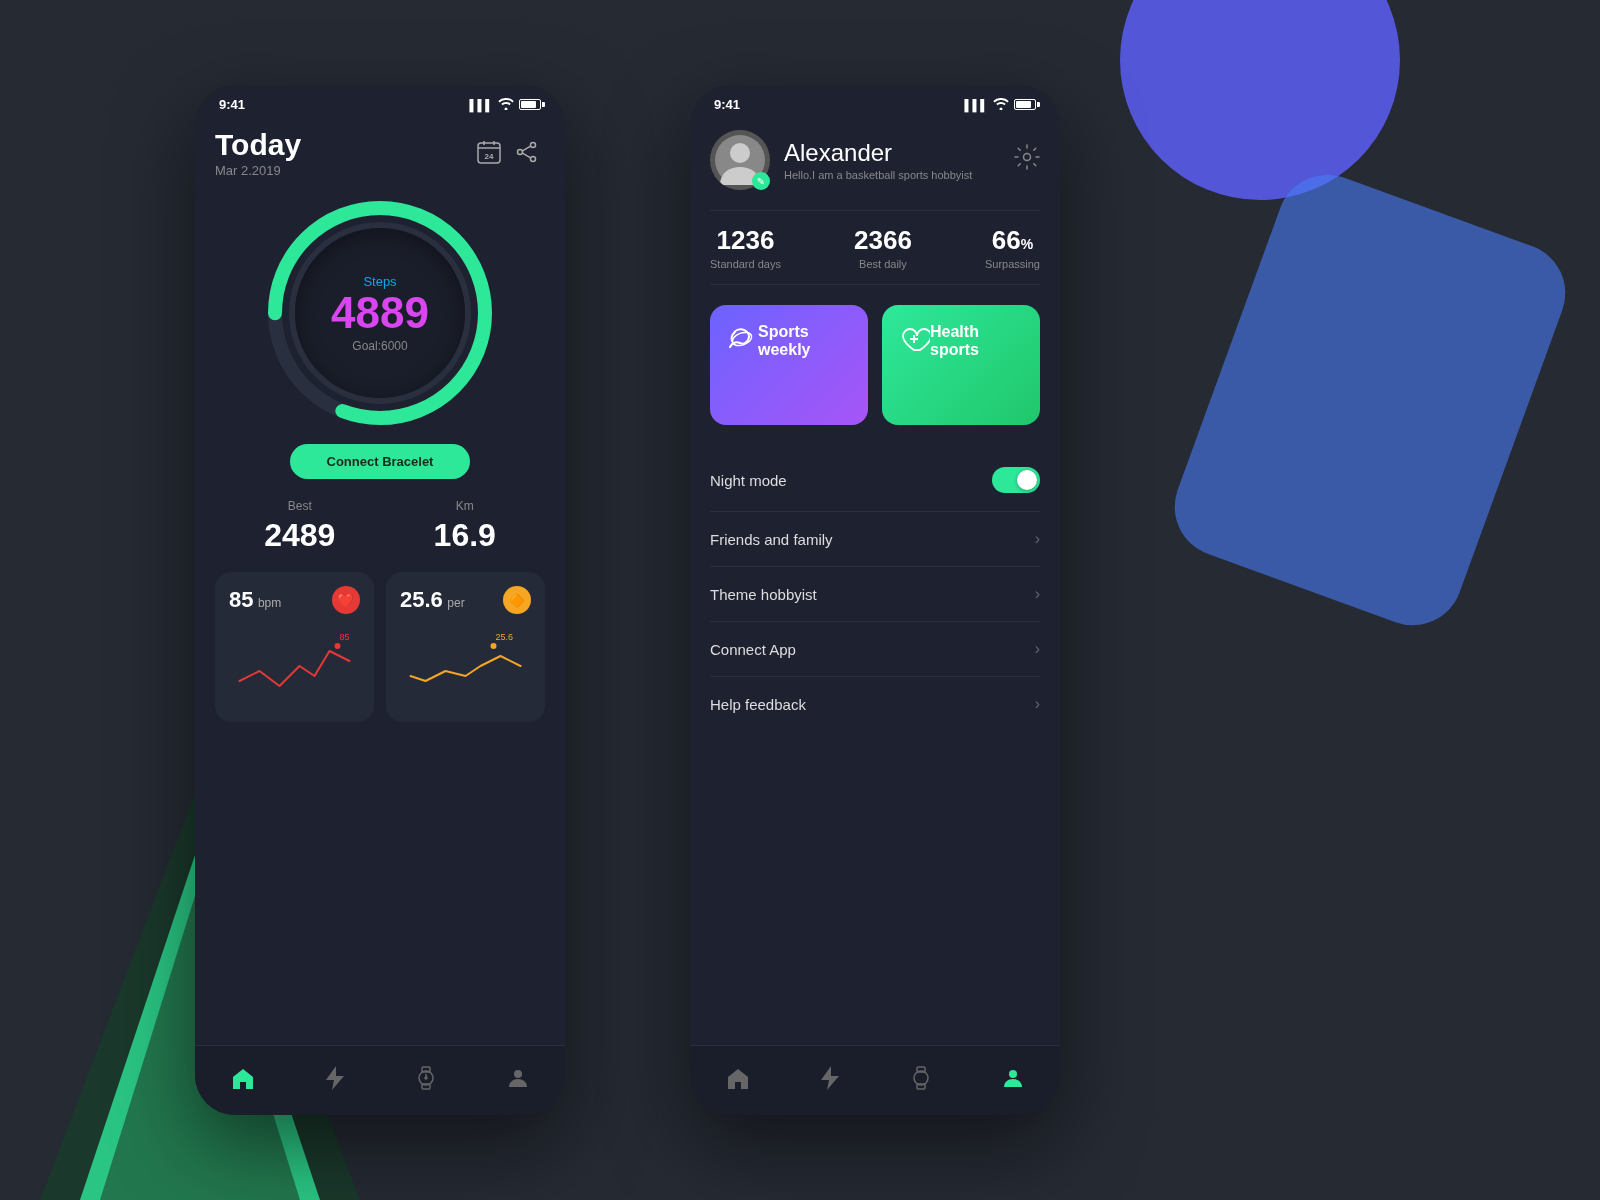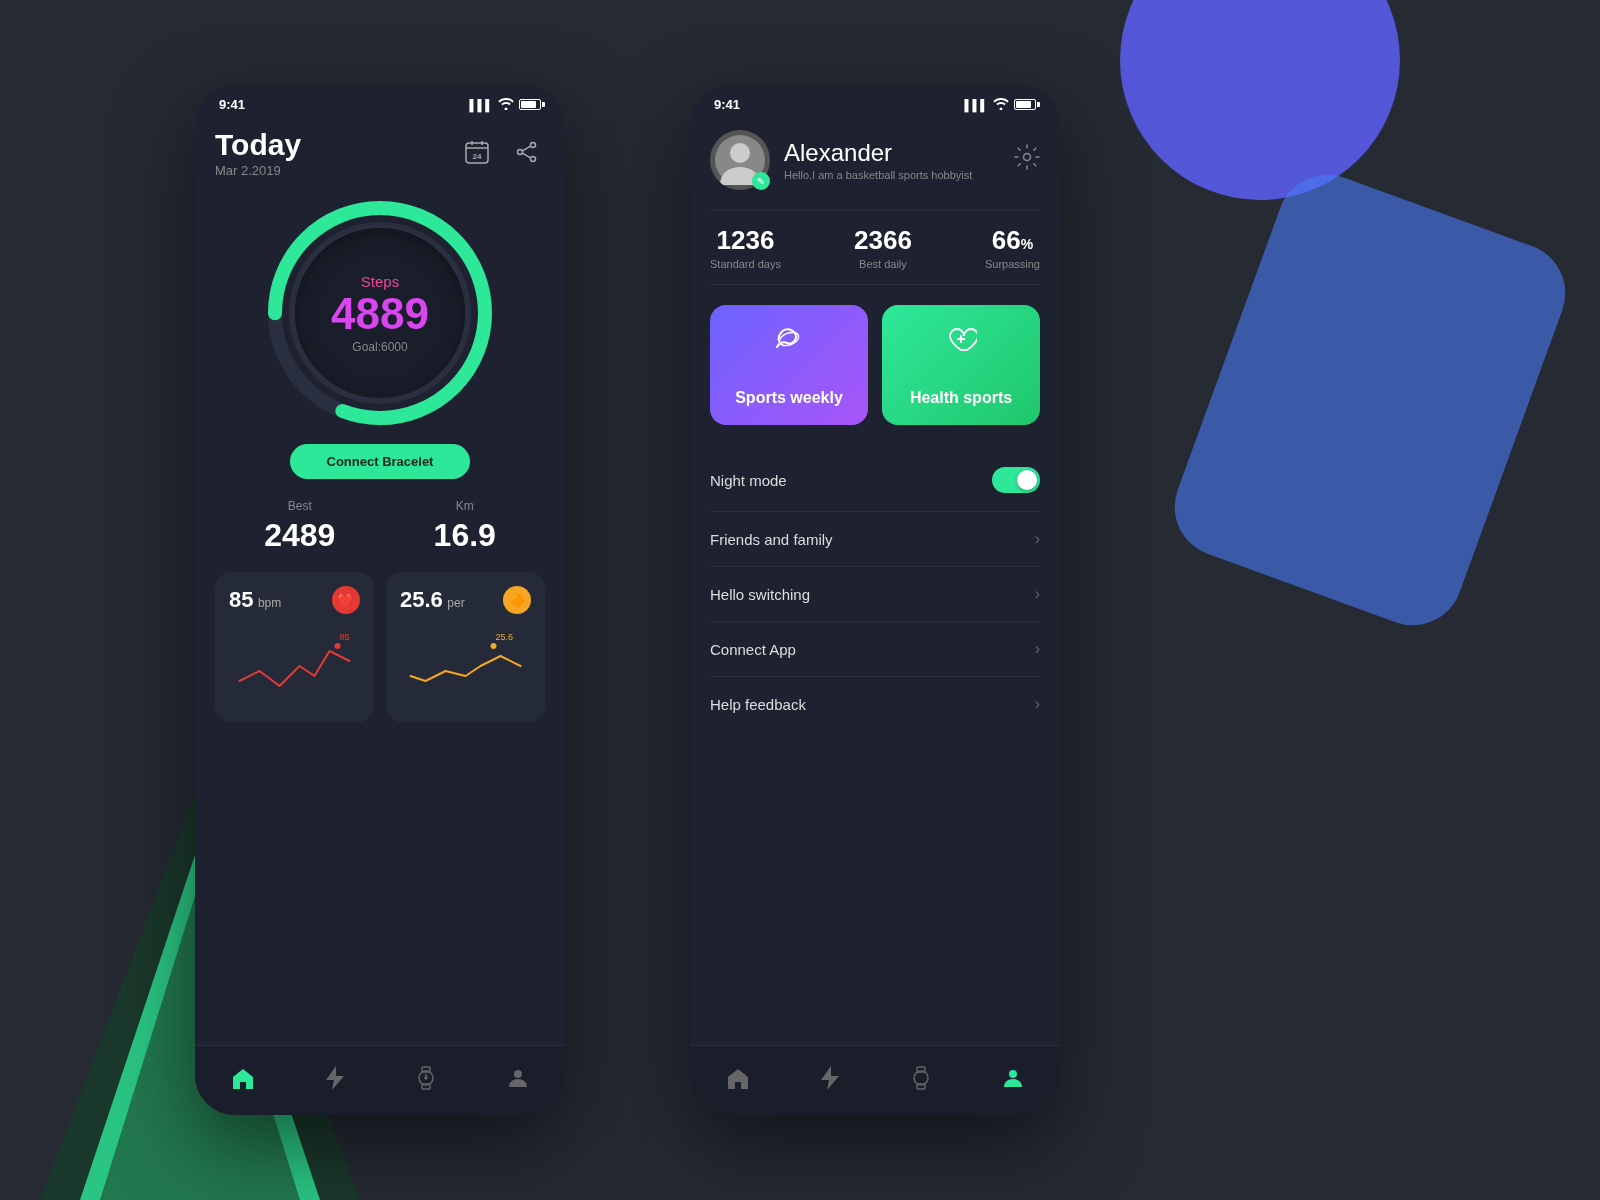"24" .header-icons { gap: 14px -> 2px }
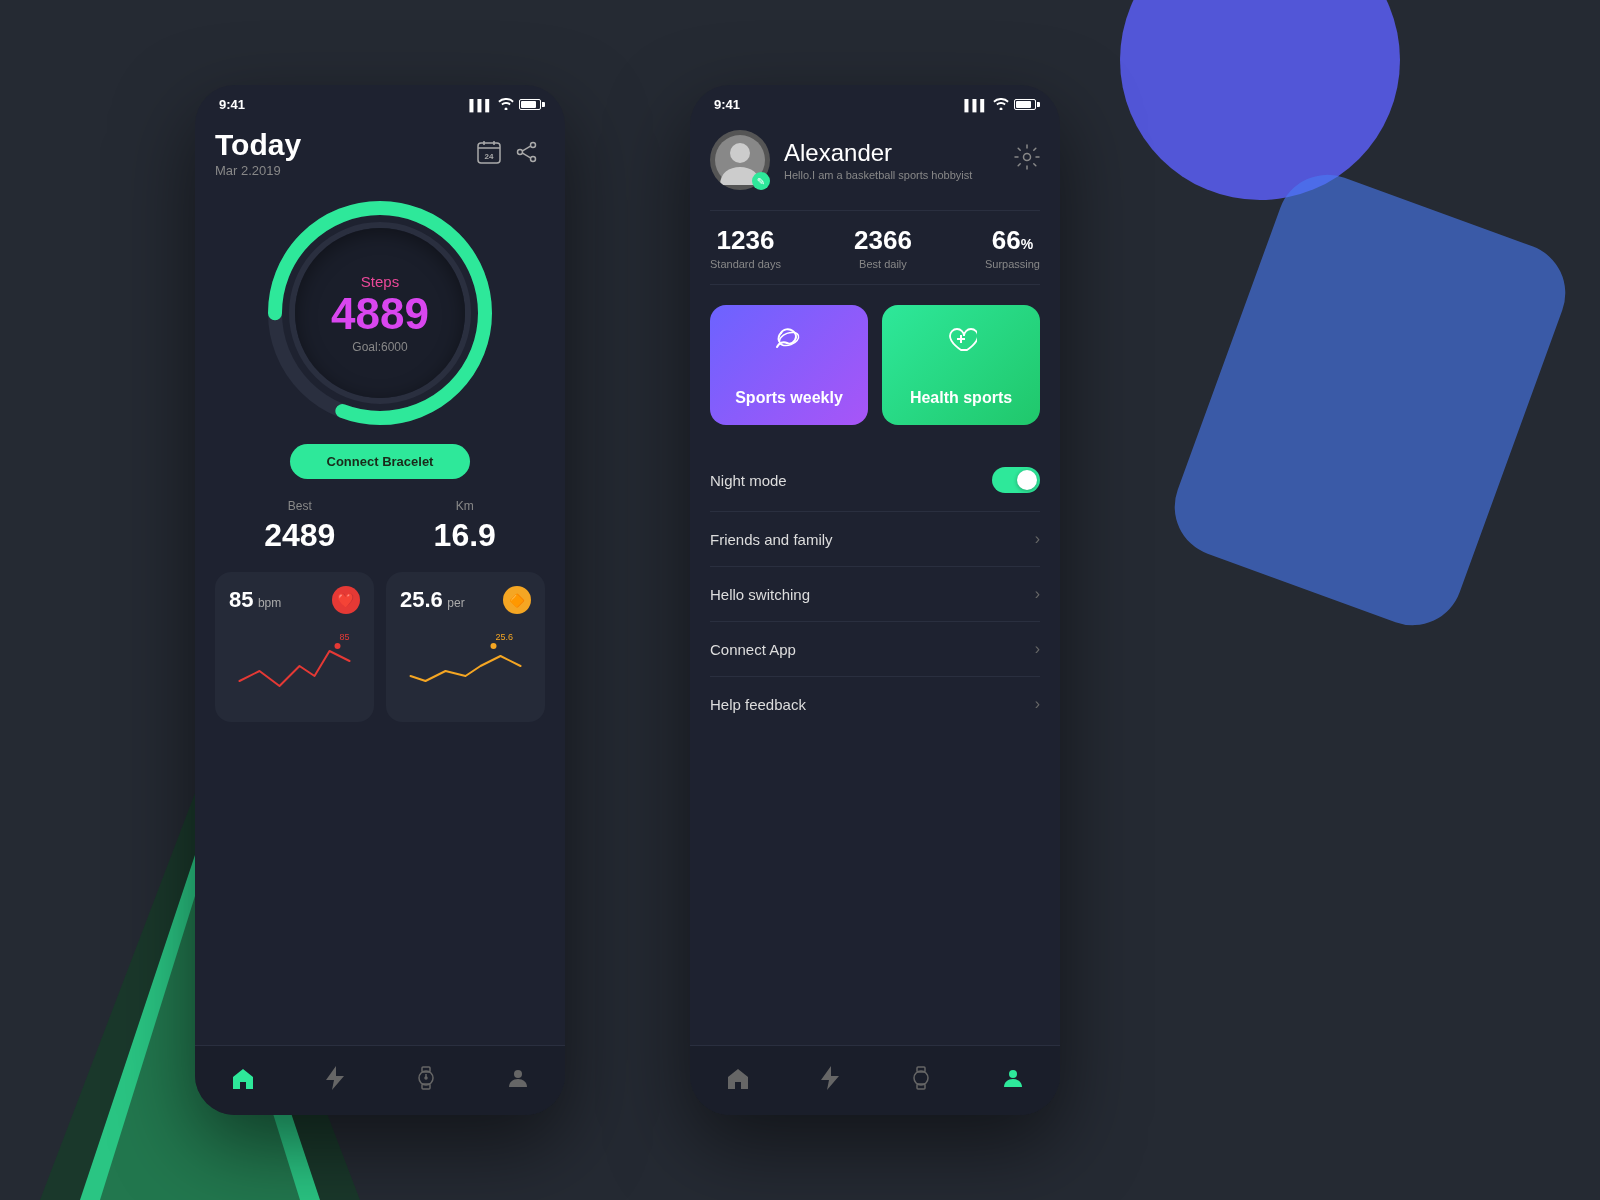"Steps" .steps-label { color: #ec4899 -> #0ea5e9; font-size: 15px -> 13px }
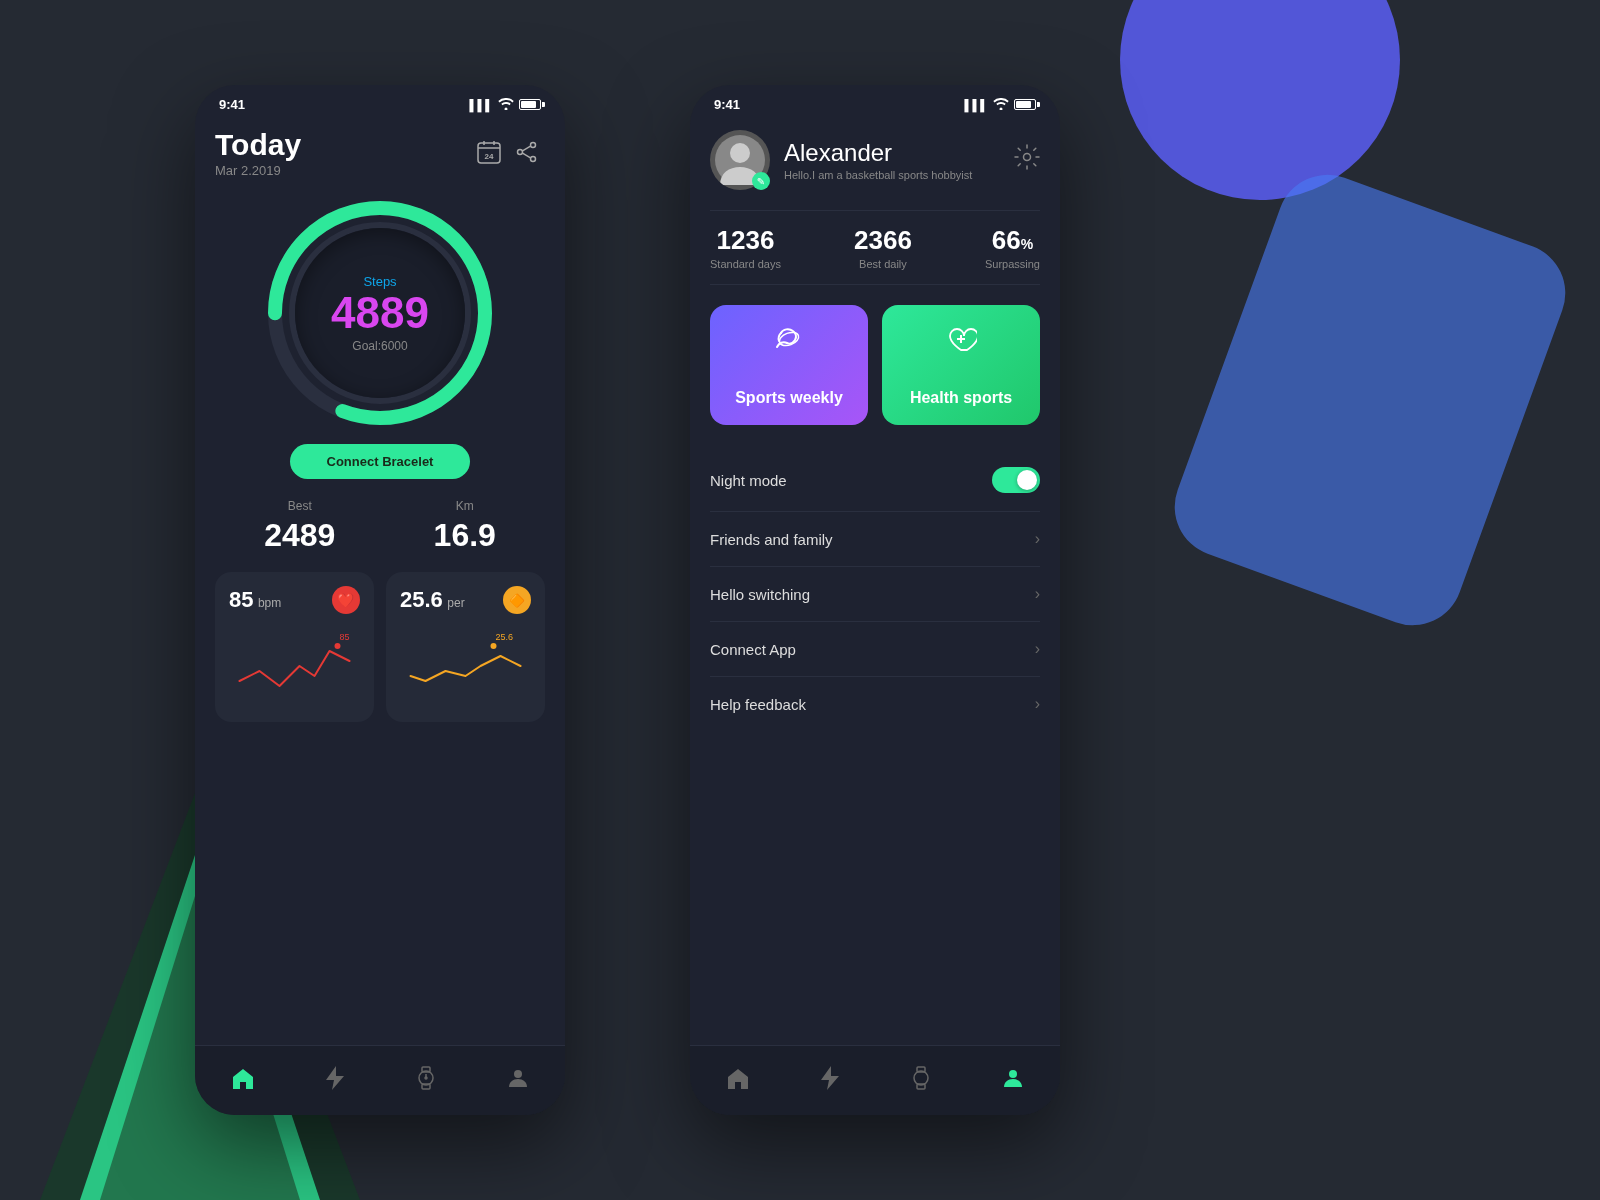"Sports weekly" .weekly-card { align-items: center -> none; flex-direction: column -> row }
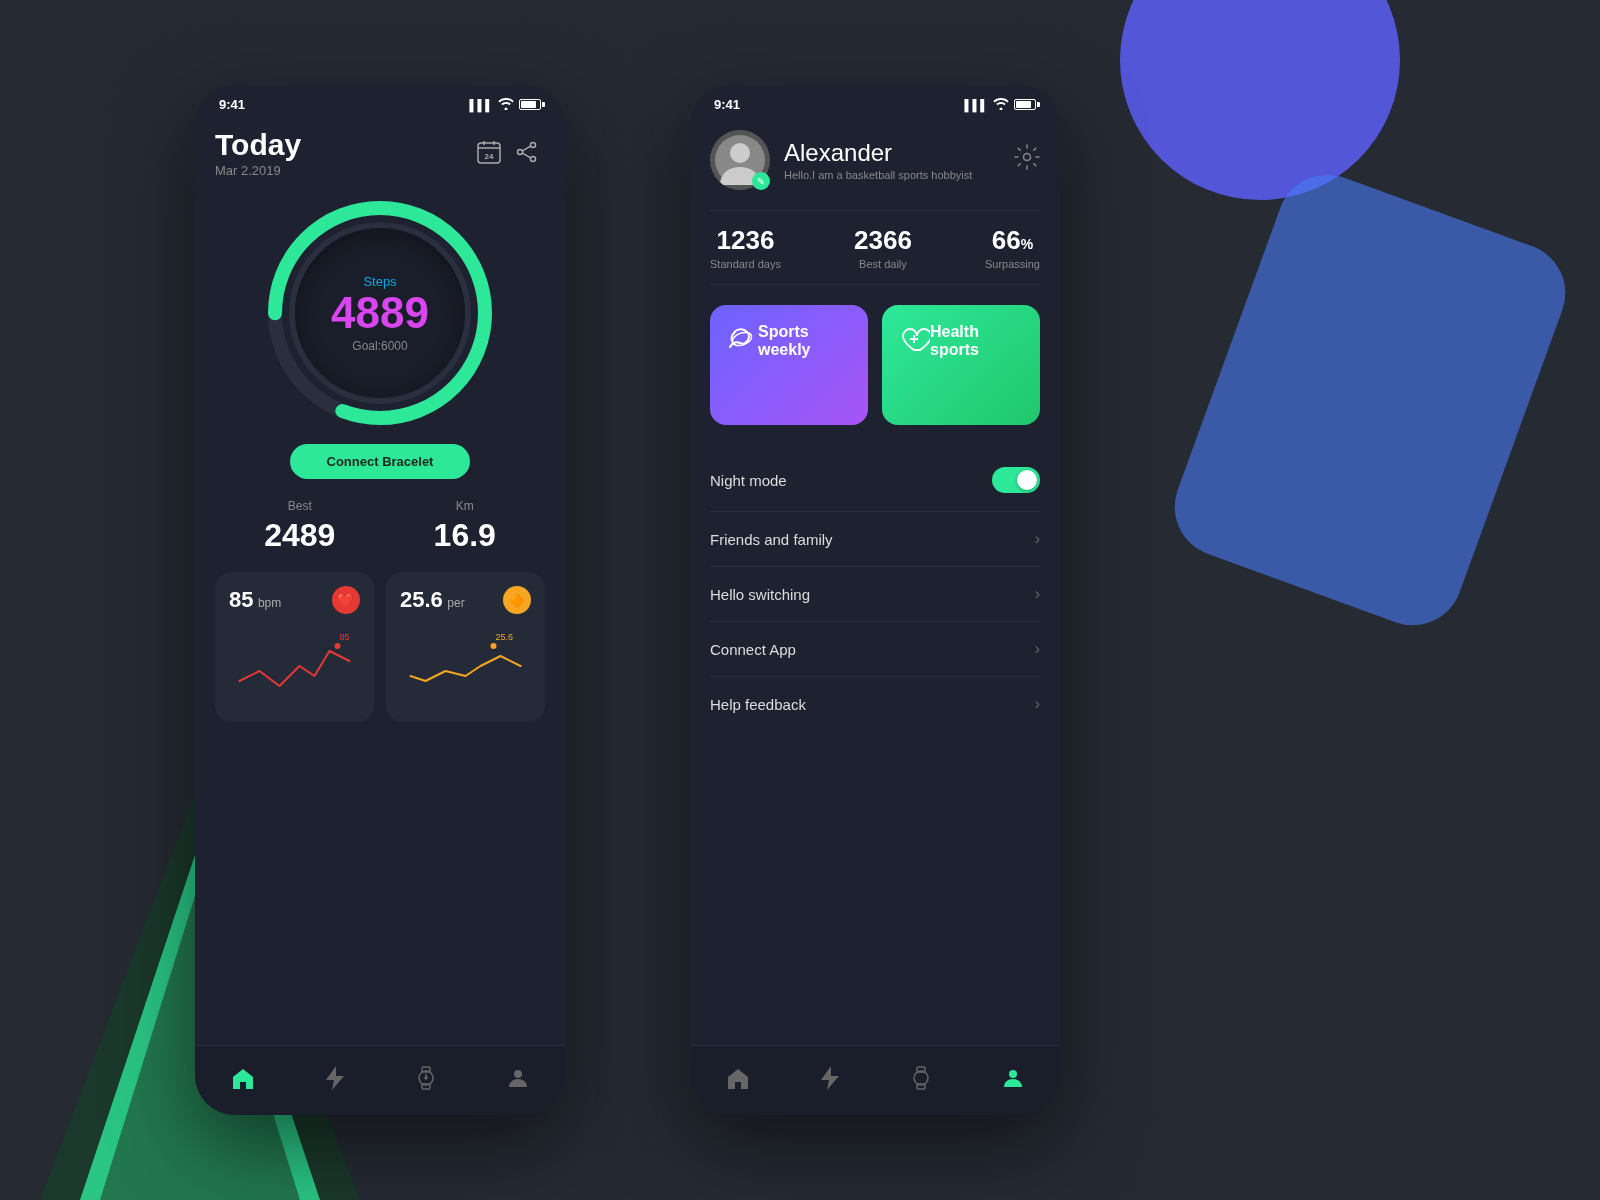"Hello switching" span.menu-item-text { text: Hello switching -> Theme hobbyist }
